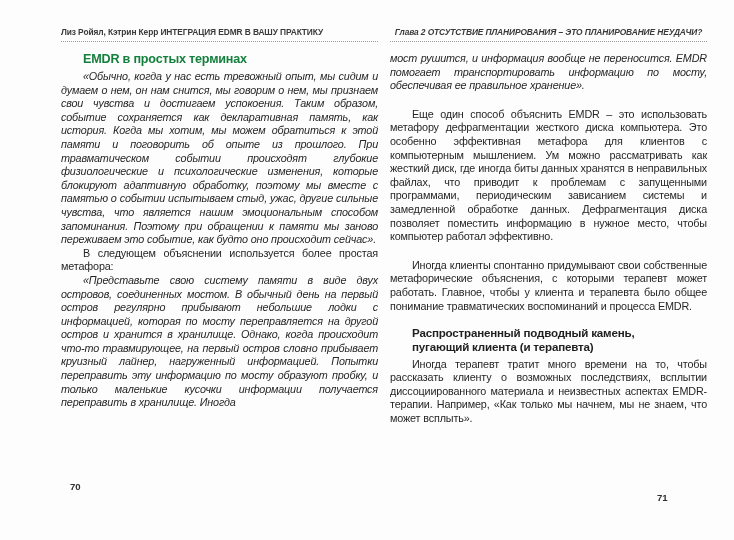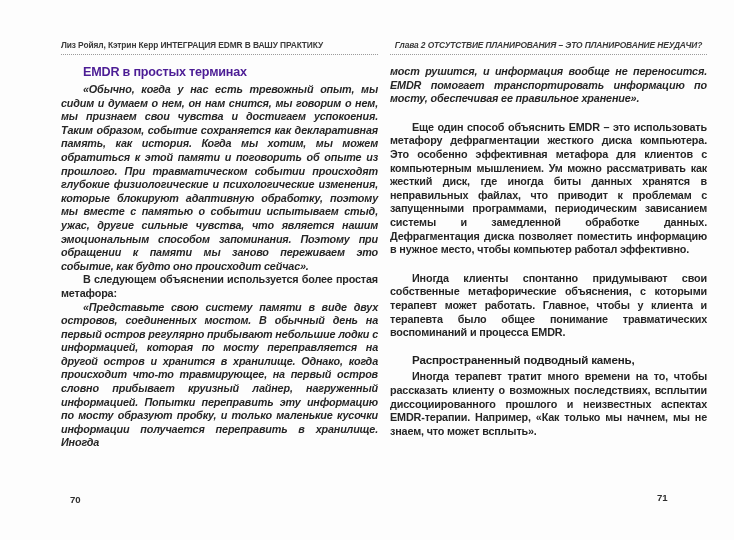"Лиз Ройял, Кэтрин Керр ИНТЕГРАЦИЯ" .spread { padding-top: 40px -> 27px }
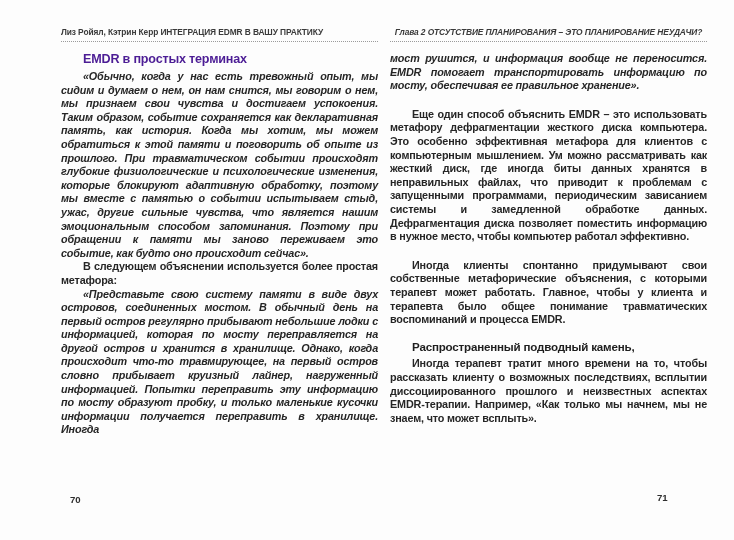"EMDR в простых терминах" .section-heading { color: #4c1d95 -> #15803d }
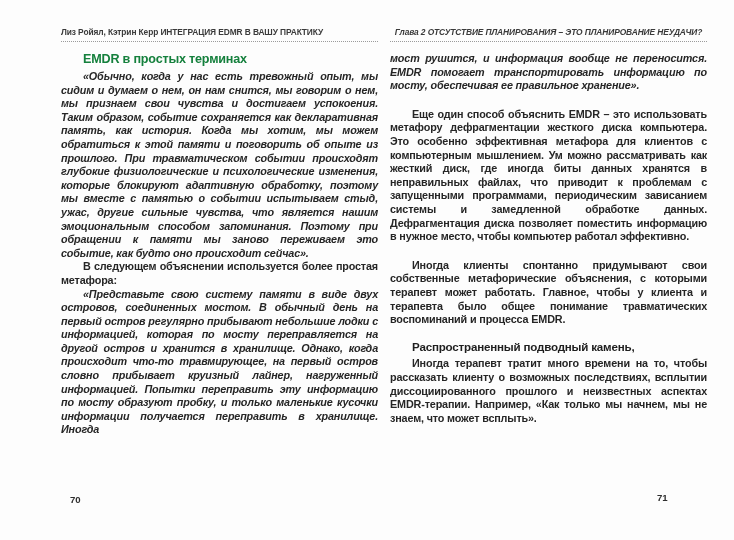"мост рушится, и информация вообще" p.para { font-weight: bold -> none }
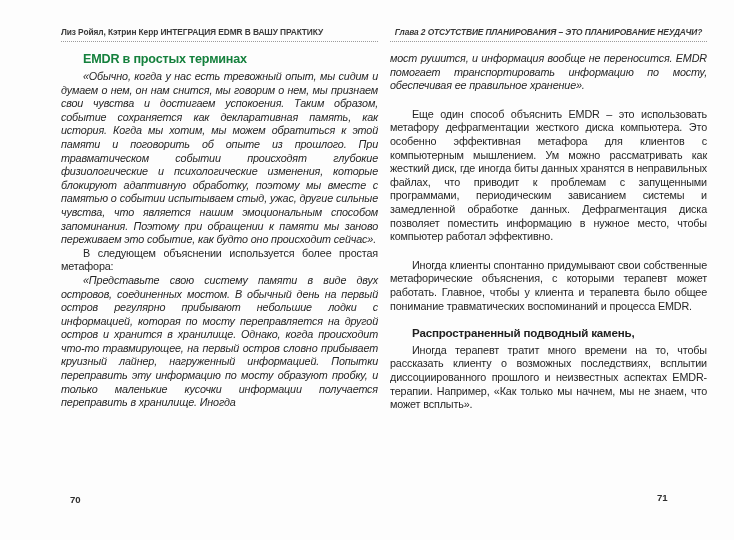"пугающий клиента (и терапевта)" span.line { html: none -> <span>пугающий клиента (и терапевта)</span> }
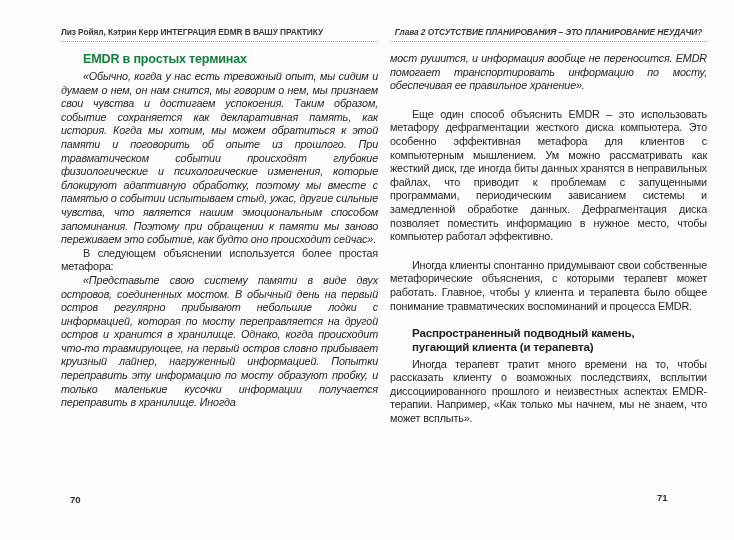"Иногда терапевт тратит много времени" p.para { text: прошлого -> материала }
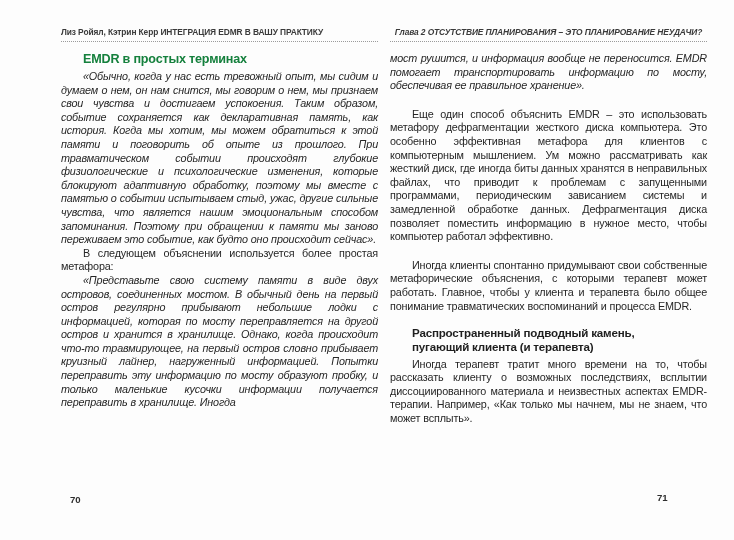"70" .page-number.pn-left { top: 494px -> 481px }
